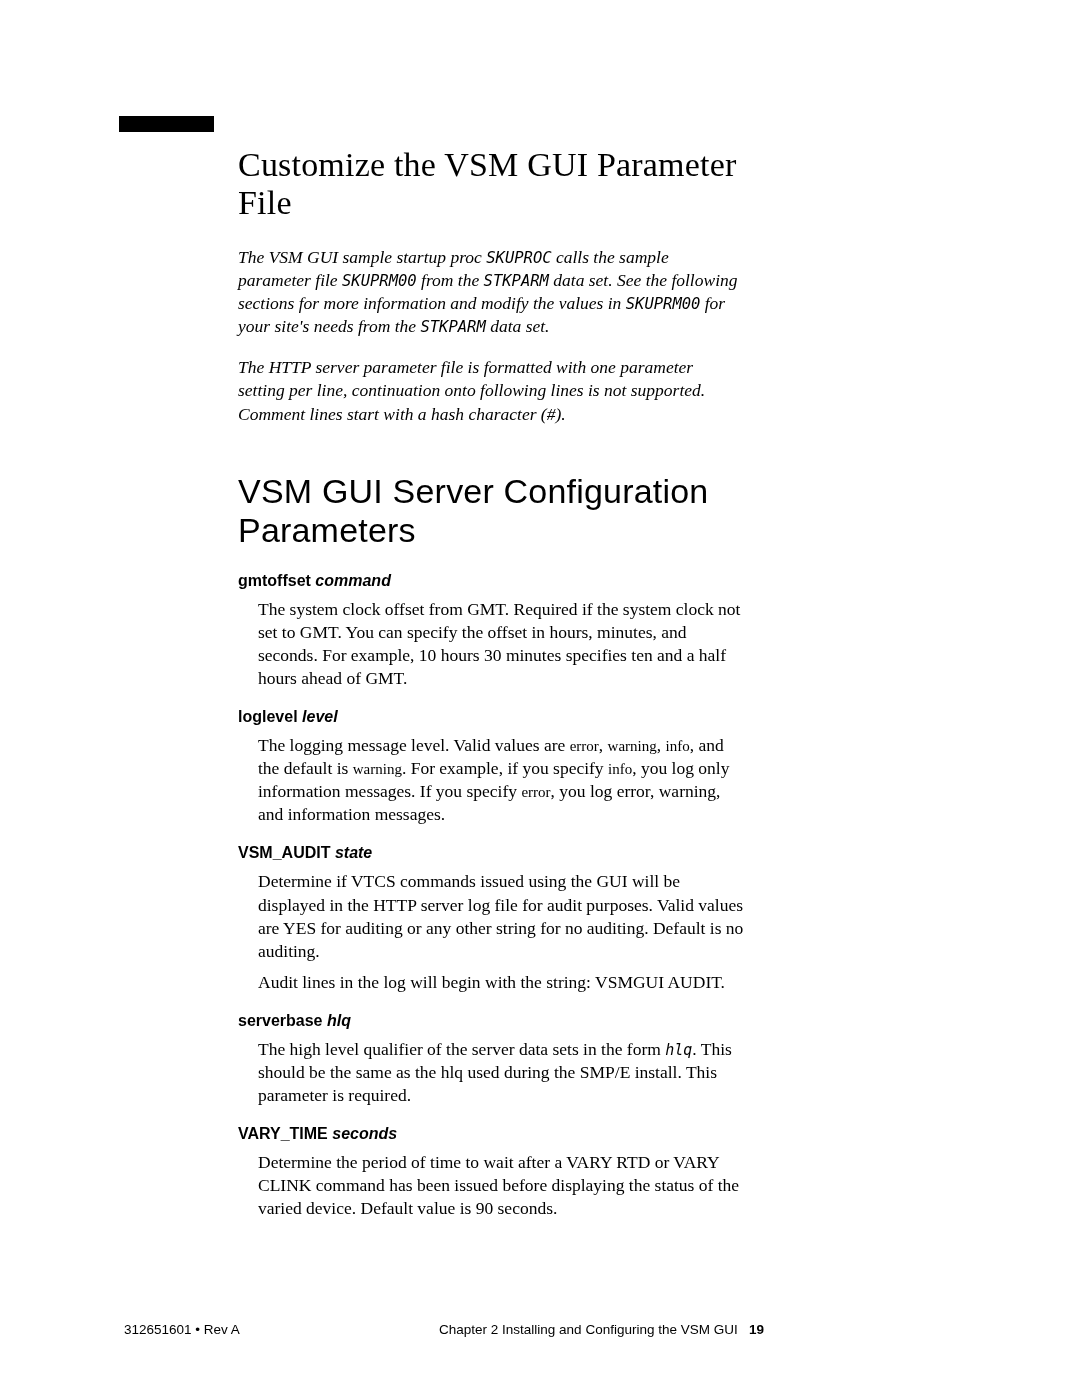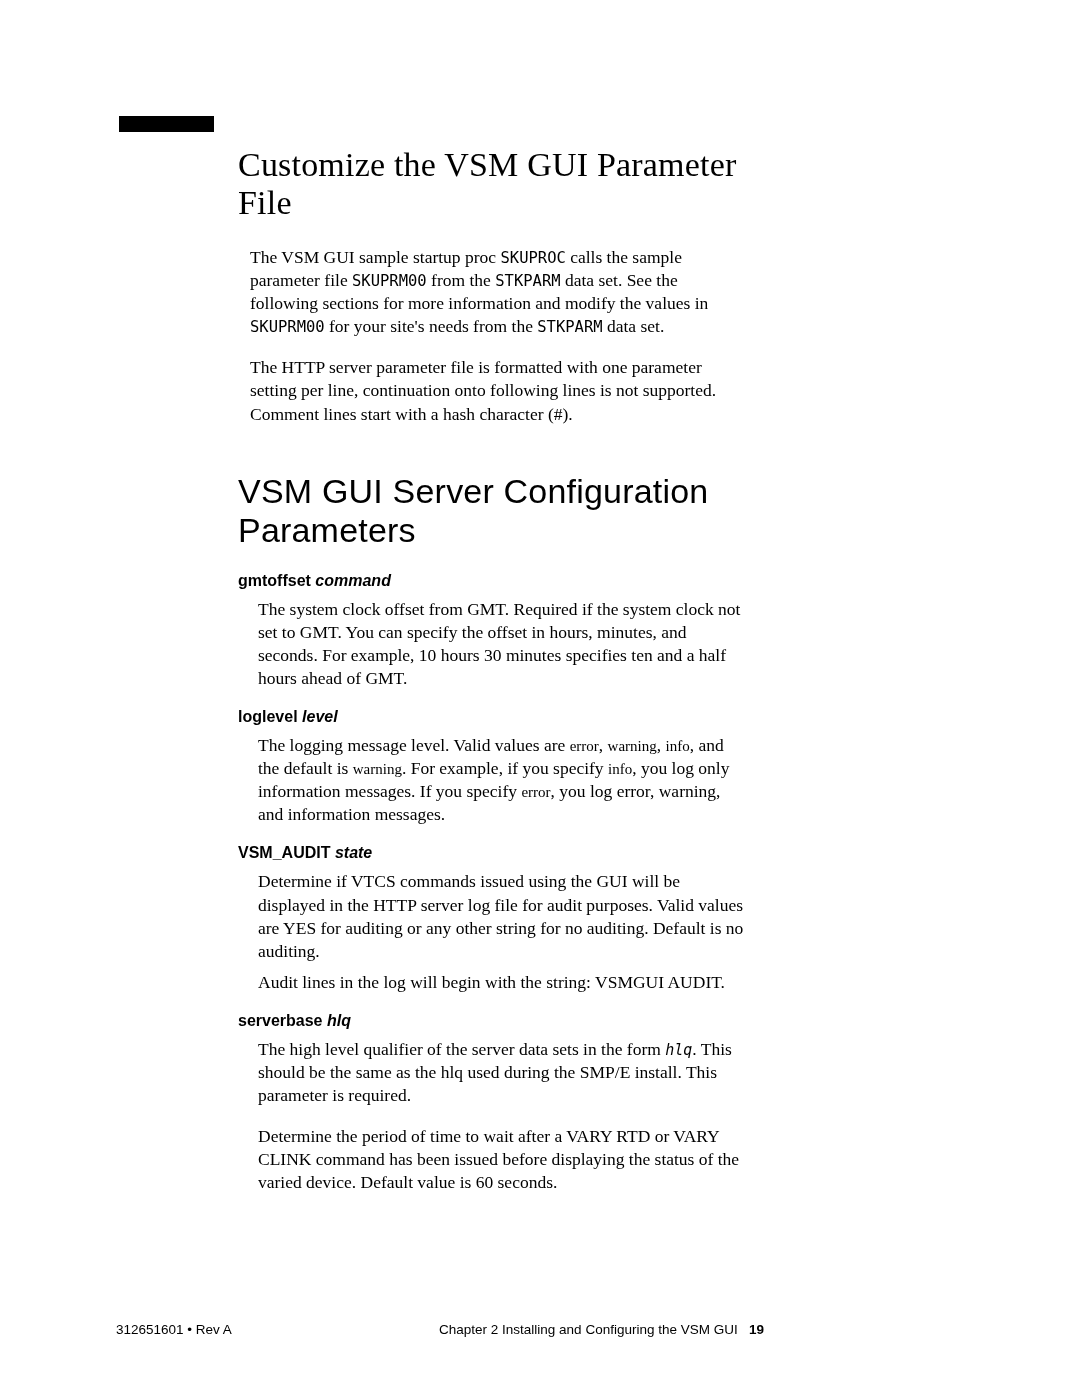"The VSM GUI sample startup" p.body { font-style: none -> italic; margin: 0 0 18px 12px -> 0 0 18px 0 }
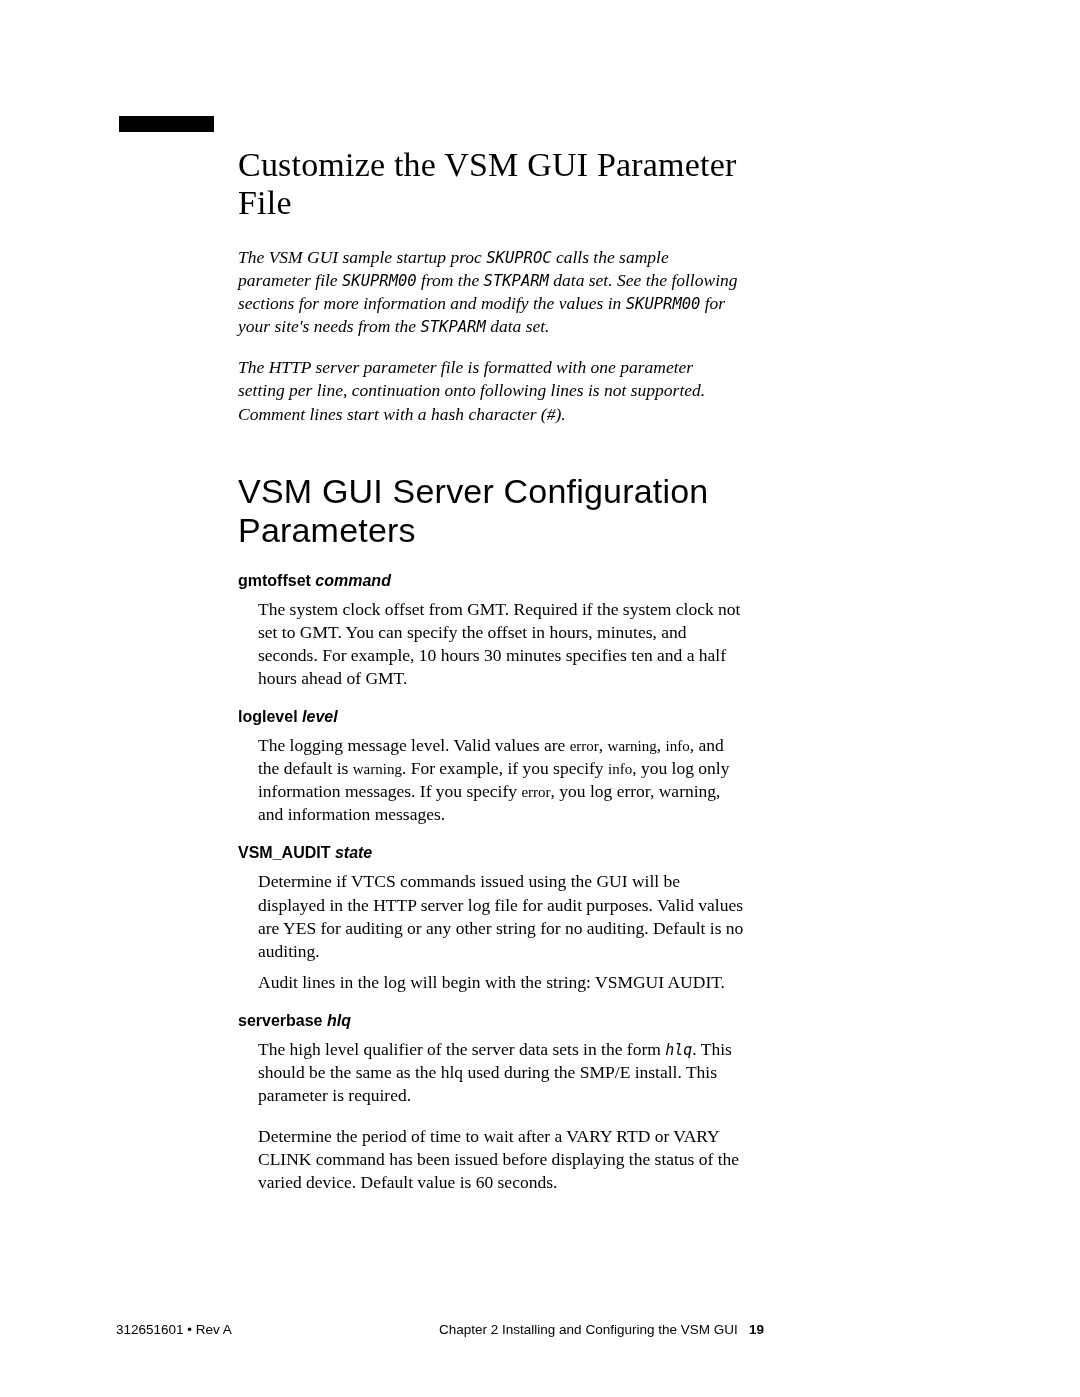"VARY_TIME seconds" div.param-heading { html: none -> <div><span>VARY_TIME </span><span>seconds</span></div> }
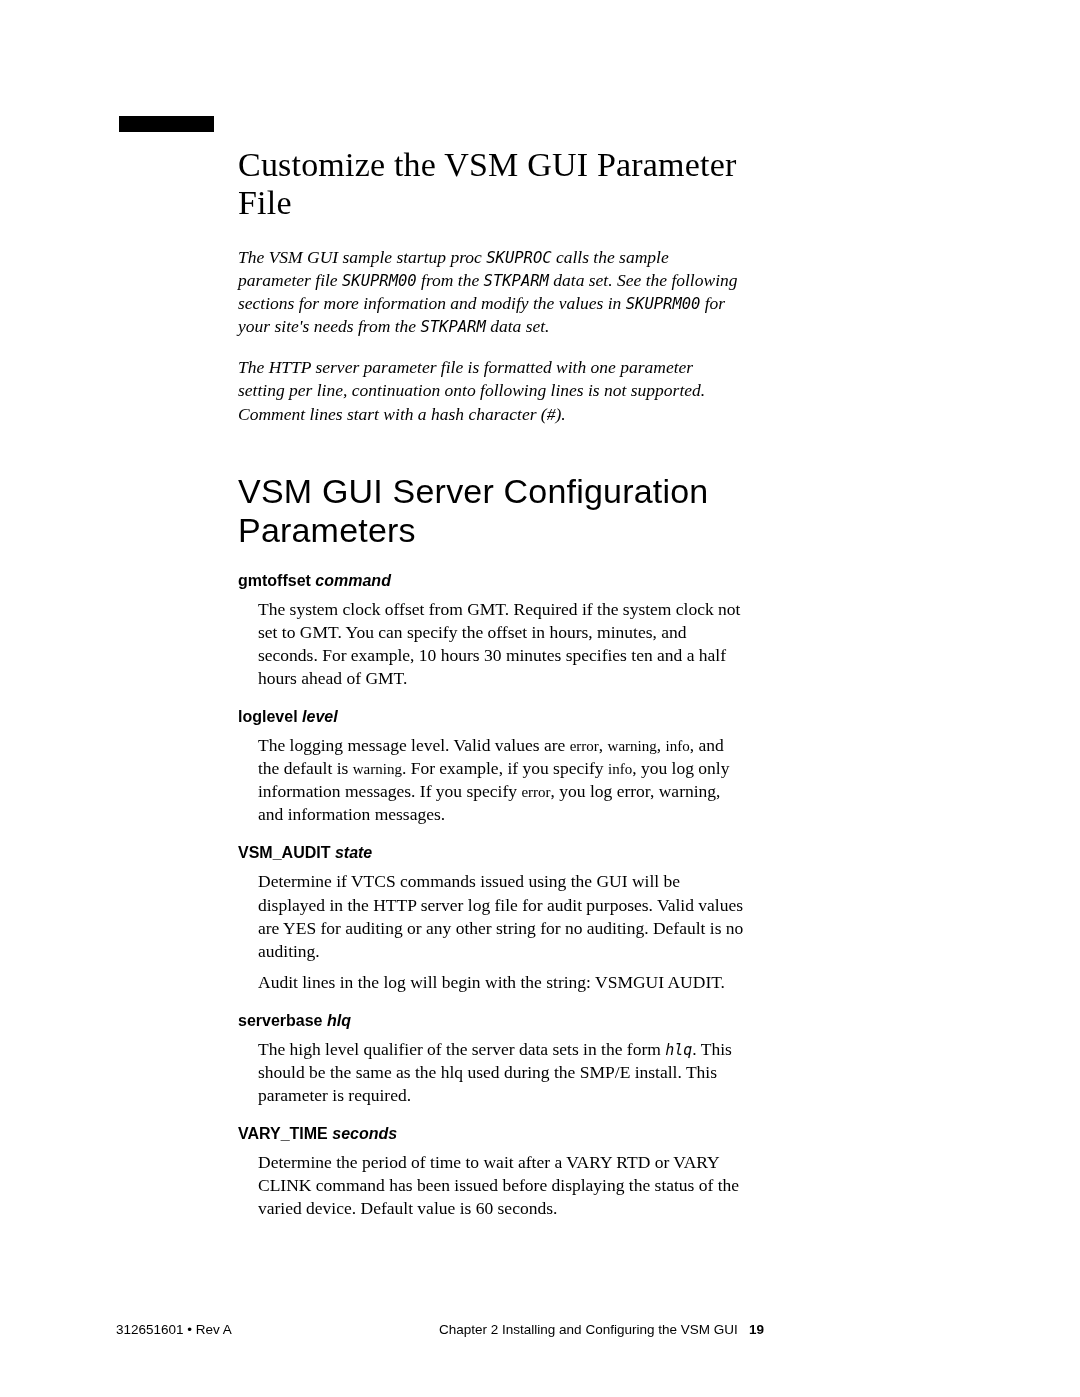"Determine the period of time" p { text: 60 -> 90 }
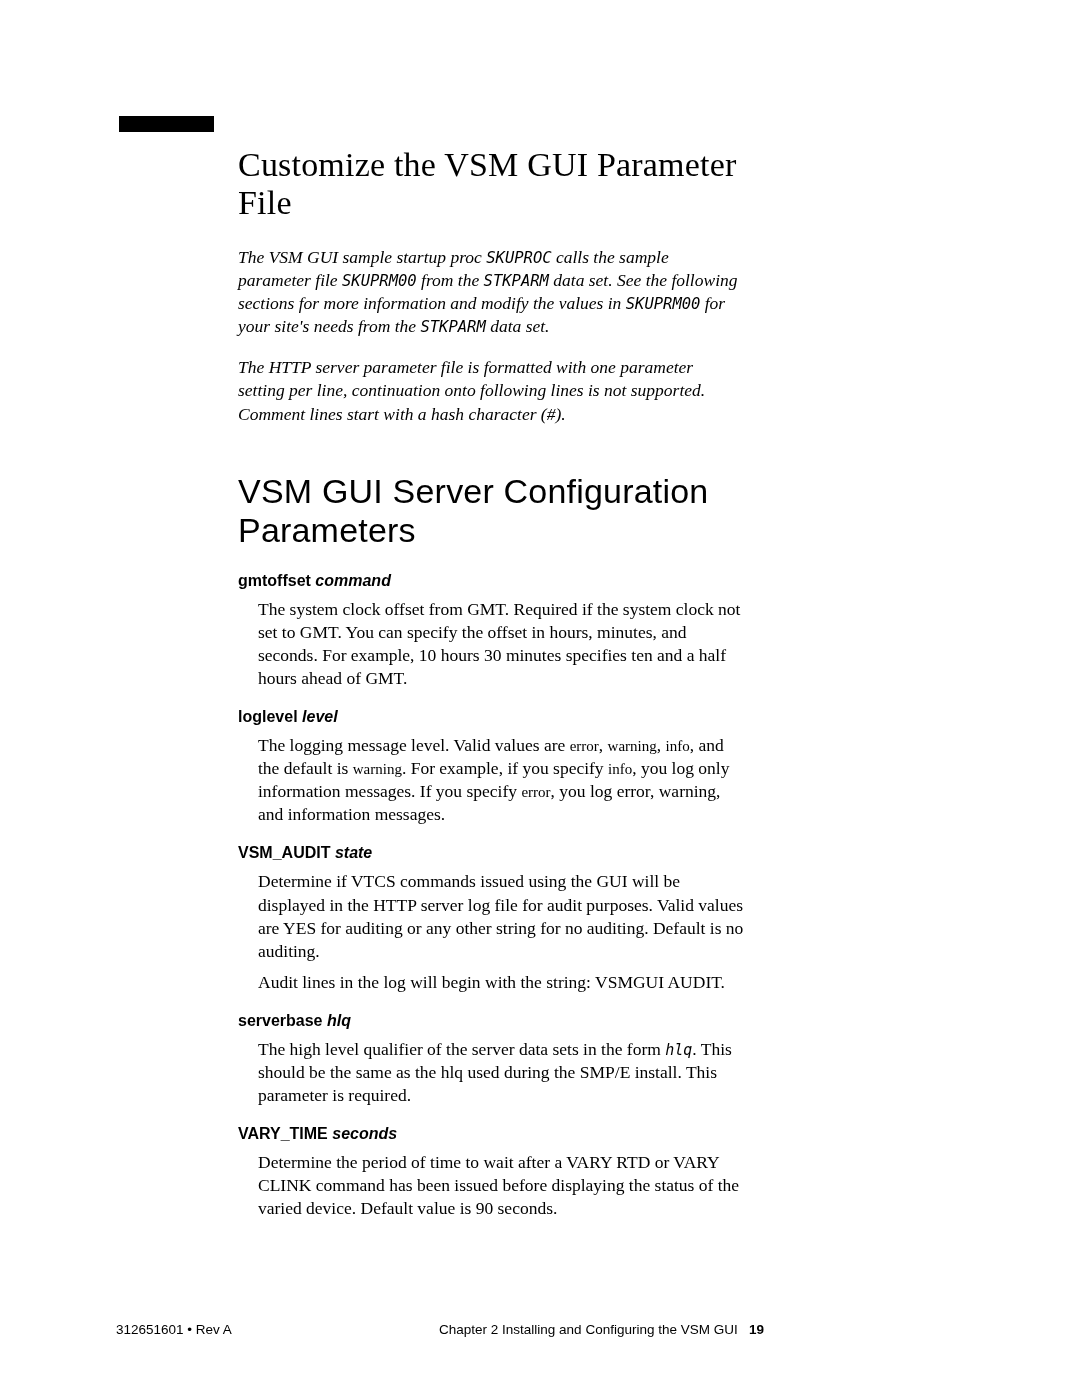"312651601 • Rev A" .footer { left: 116px -> 124px }
